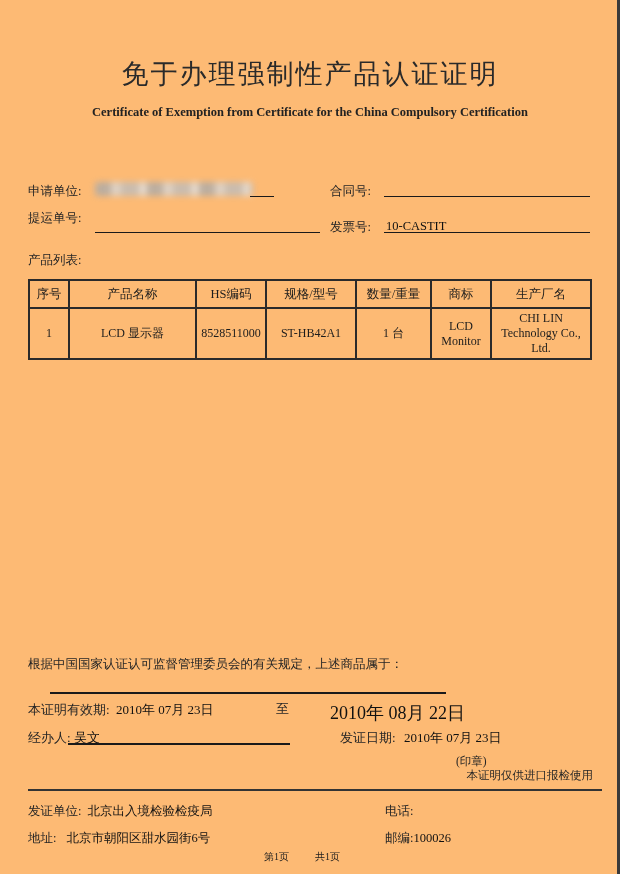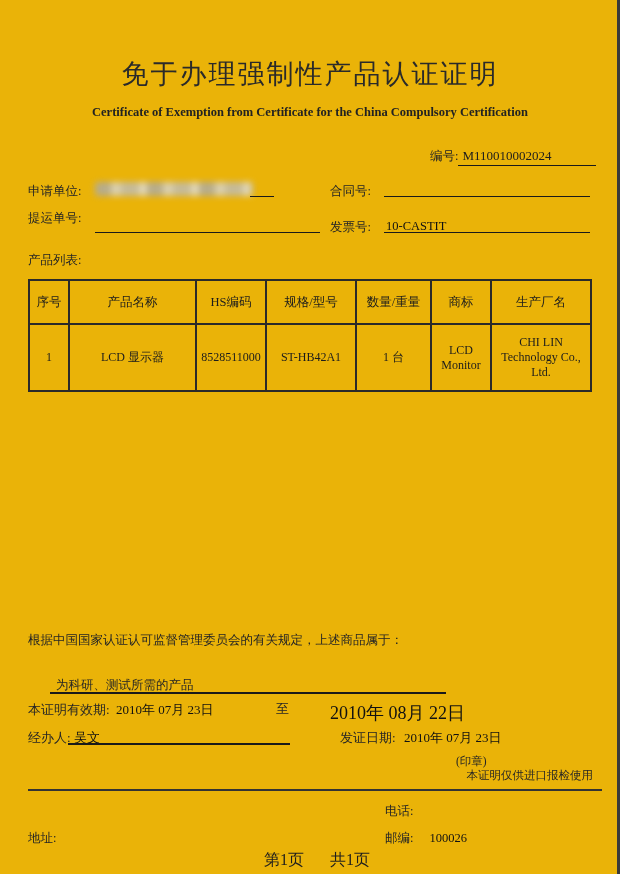"免于办理强制性产品认证证明" .page { background: #eab308 -> #fdba74 }
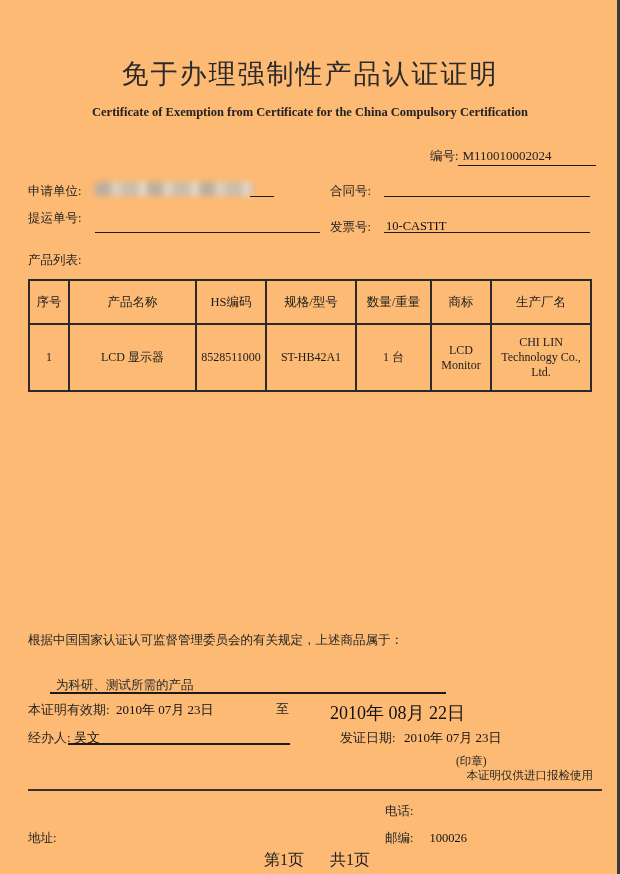"编号:" div.abs { html: <div> <span>编号:</span> <span>M110010002024</span> </div> -> none }
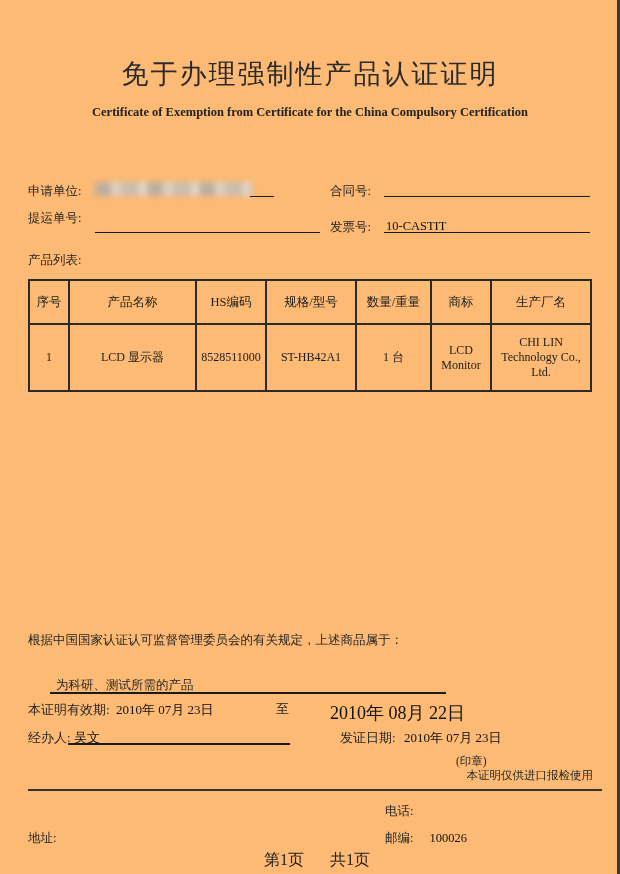"序号" table.products th,table.products td { padding: 10px 2px -> 2px 2px }
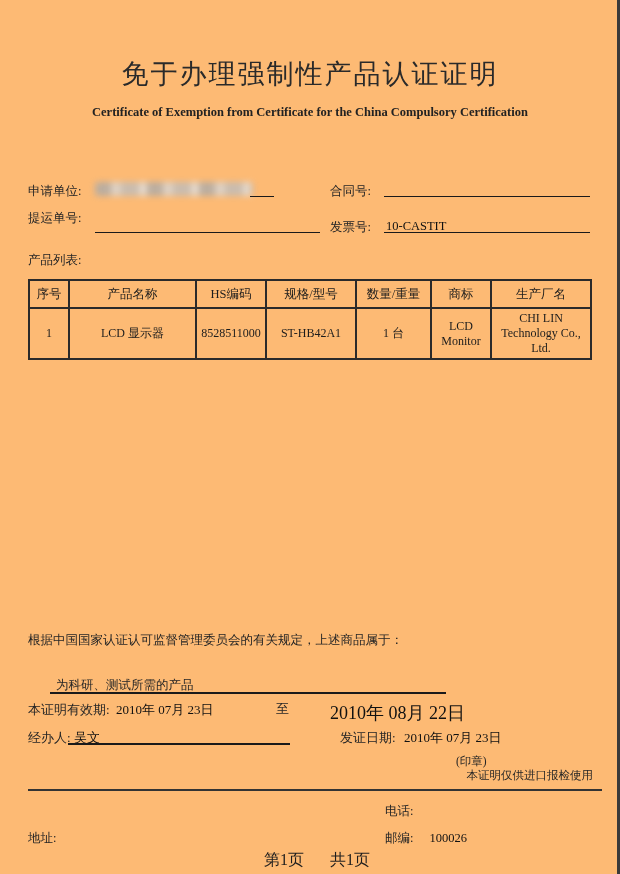"根据中国国家认证认可监督管理委员会的有关规定，上述商品属于：" span.abs { top: 632px -> 656px }
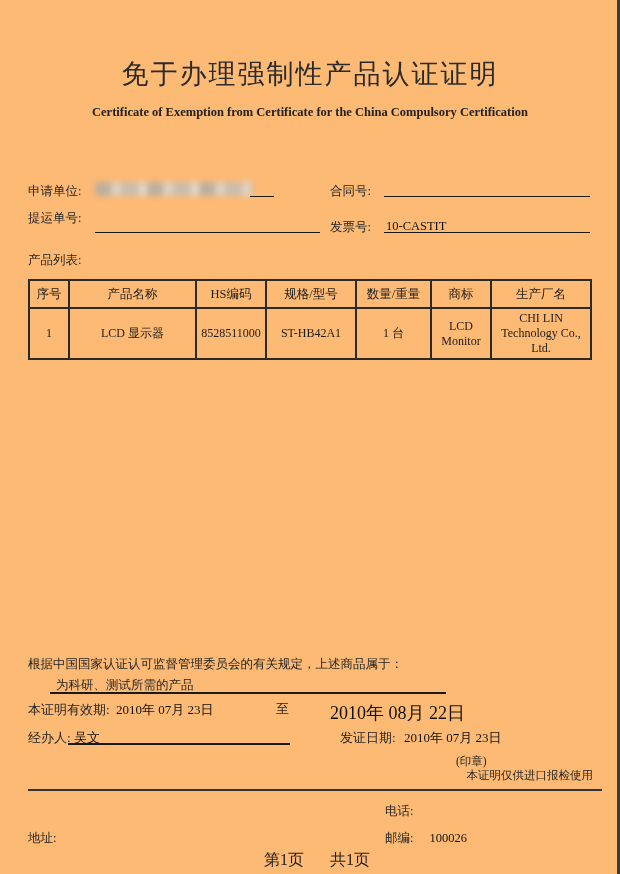"为科研、测试所需的产品" span.abs { html: <span>为科研、测试所需的产品</span> -> none }
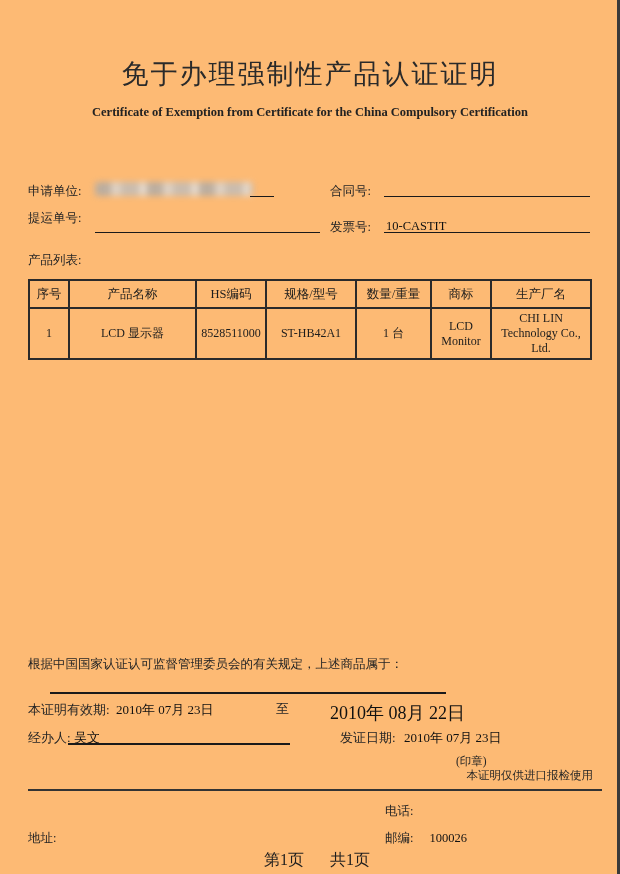"发证单位:" div.abs { html: none -> <div> <span>发证单位:</span> <span>北京出入境检验检疫局</span> </div> }
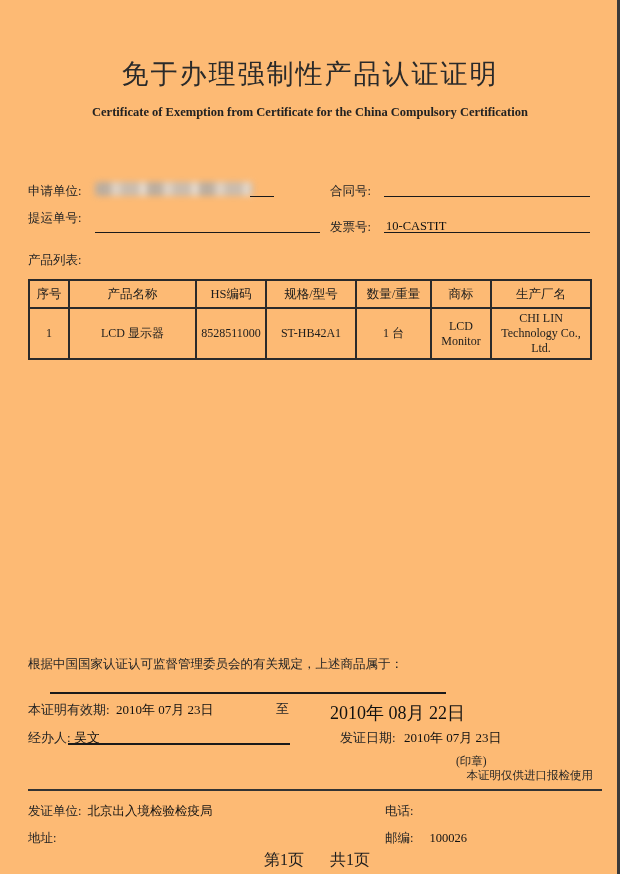"北京市朝阳区甜水园街6号" span.value { html: none -> <span>北京市朝阳区甜水园街6号</span> }
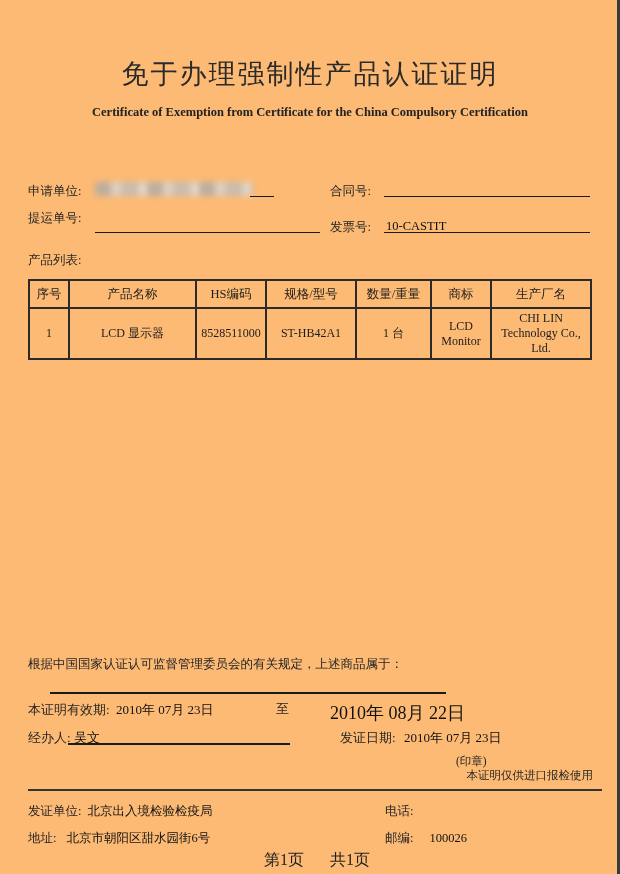"邮编:" div.abs { gap: 16px -> 0 }
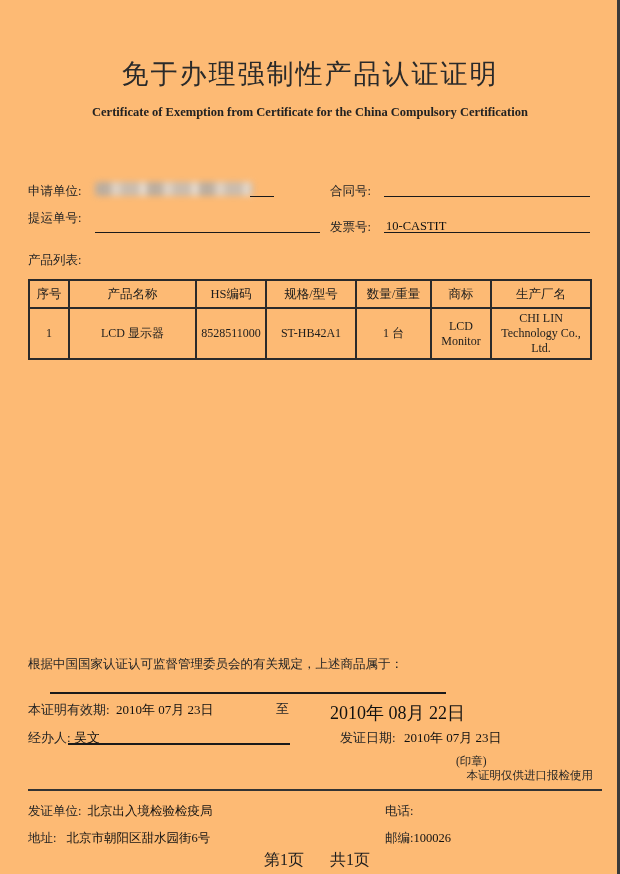"第1页" div.abs { font-size: 16px -> 10px }
